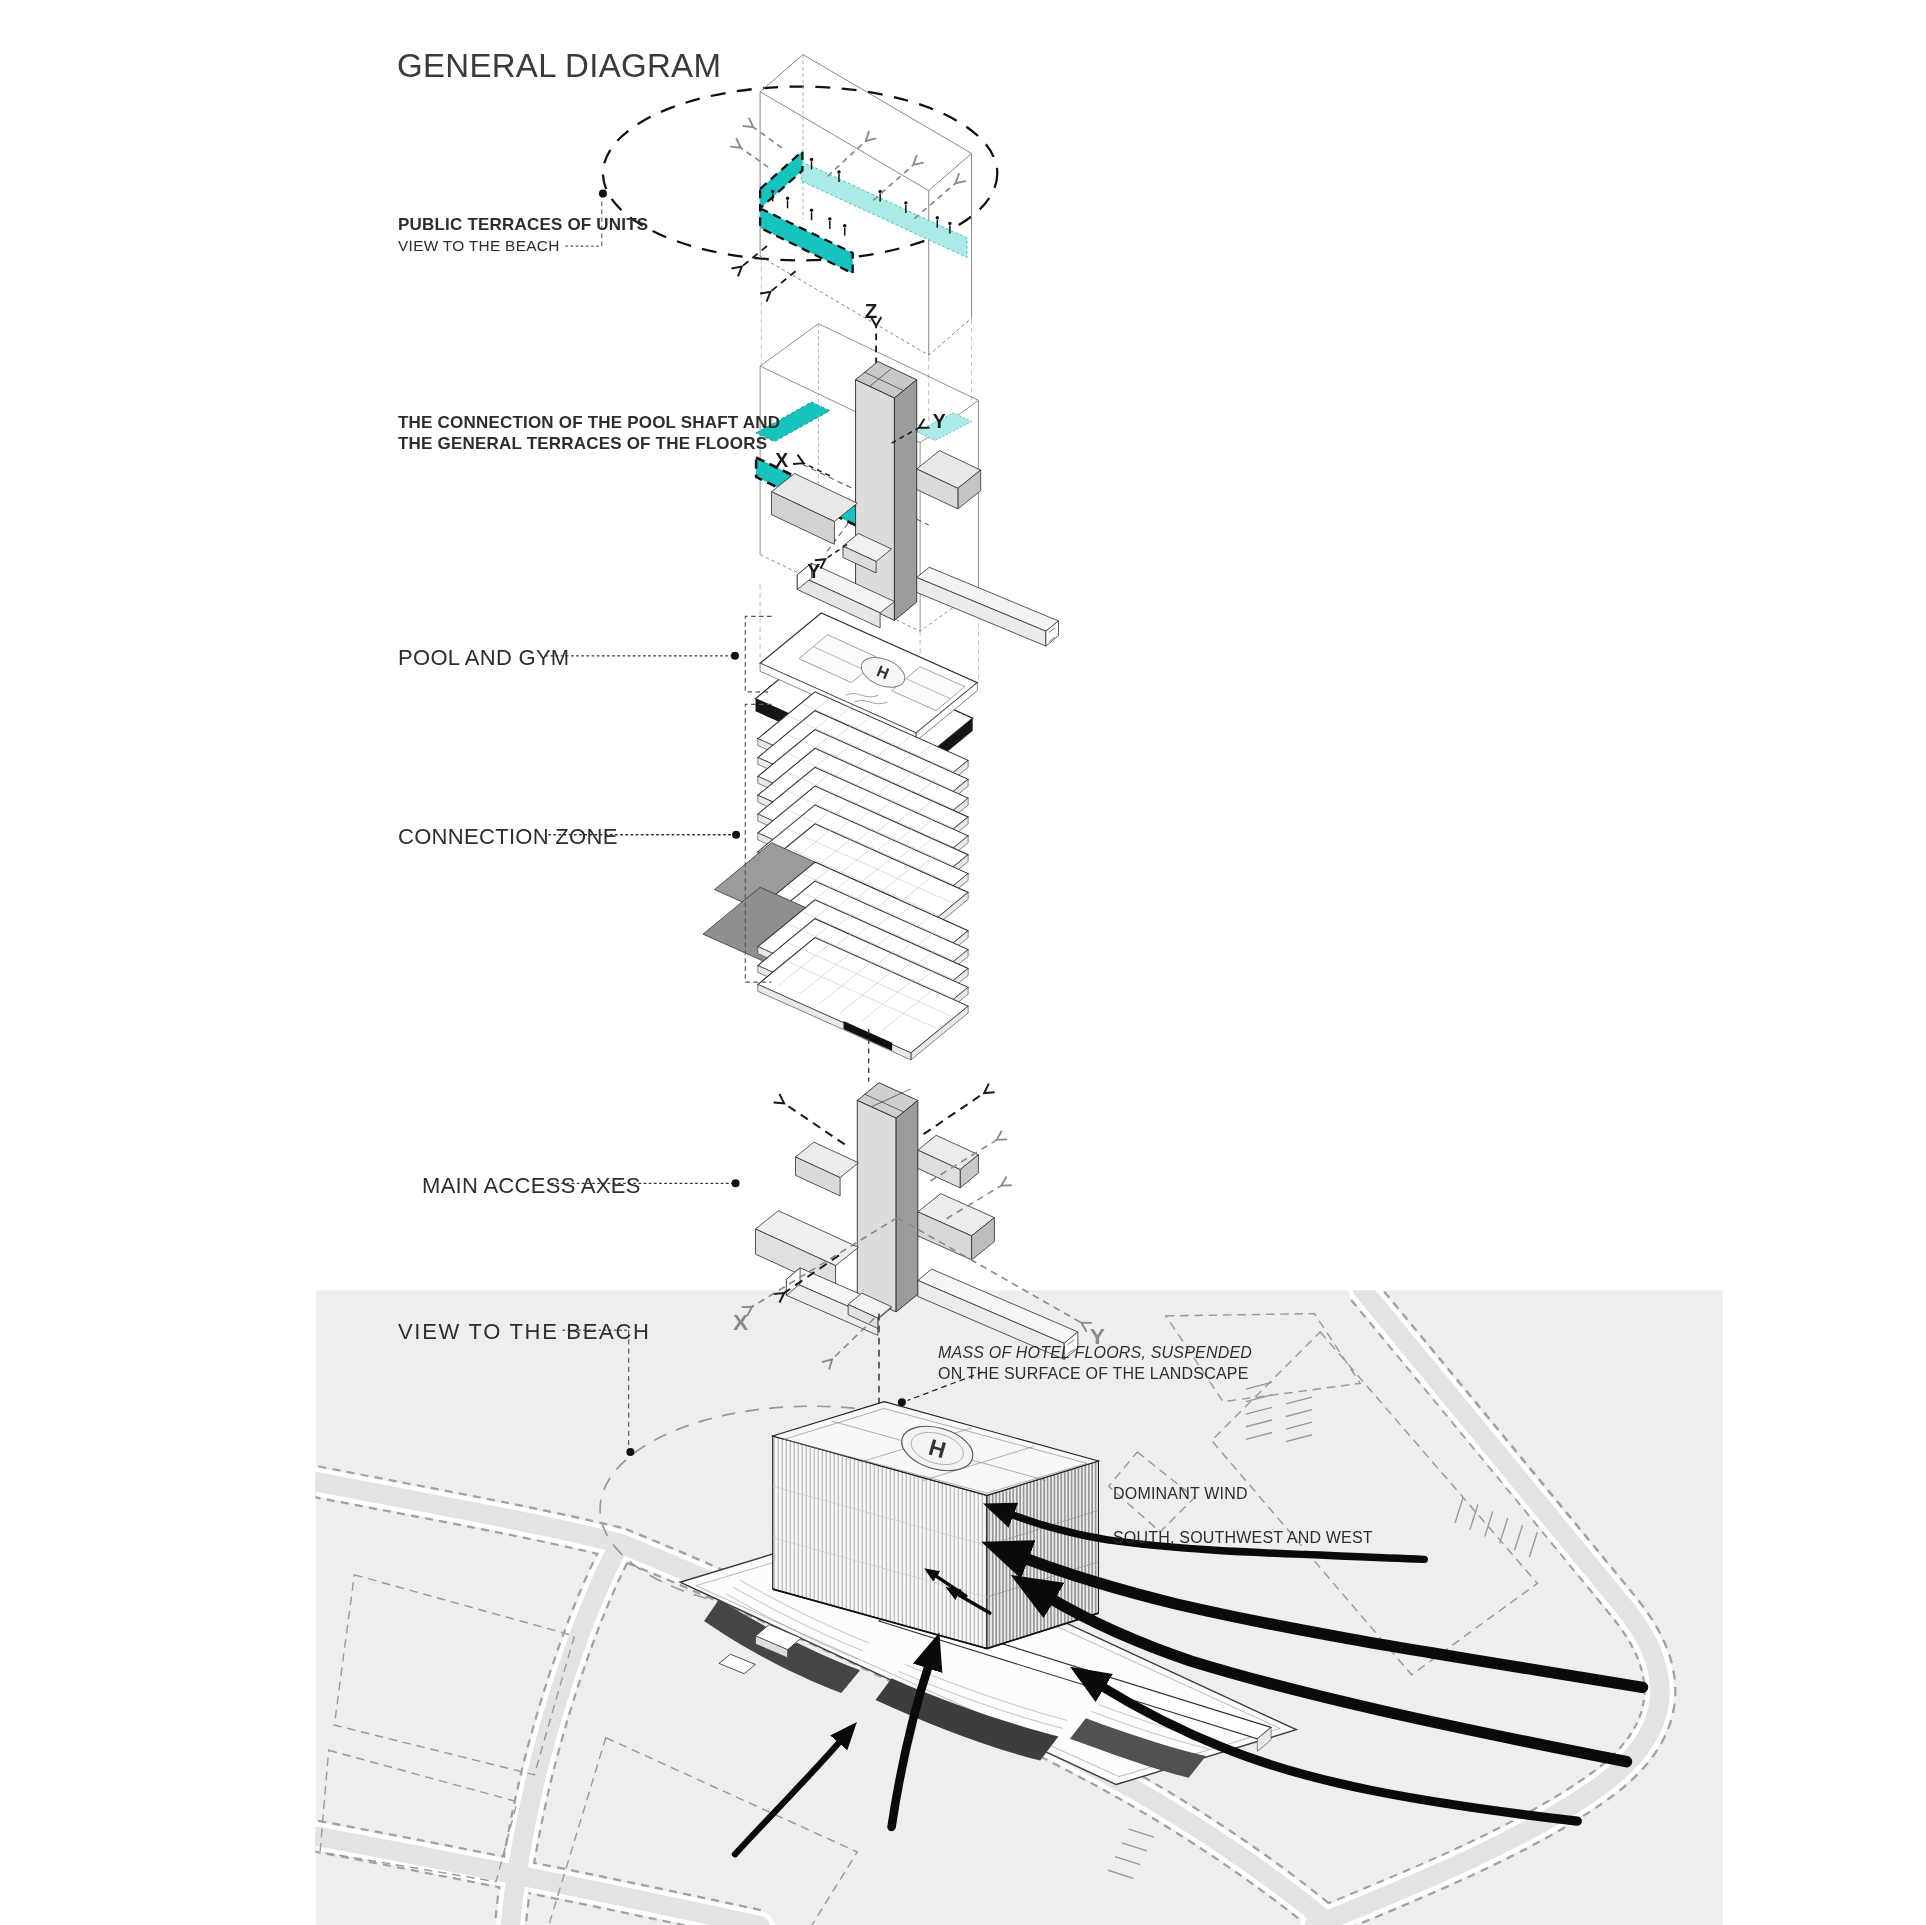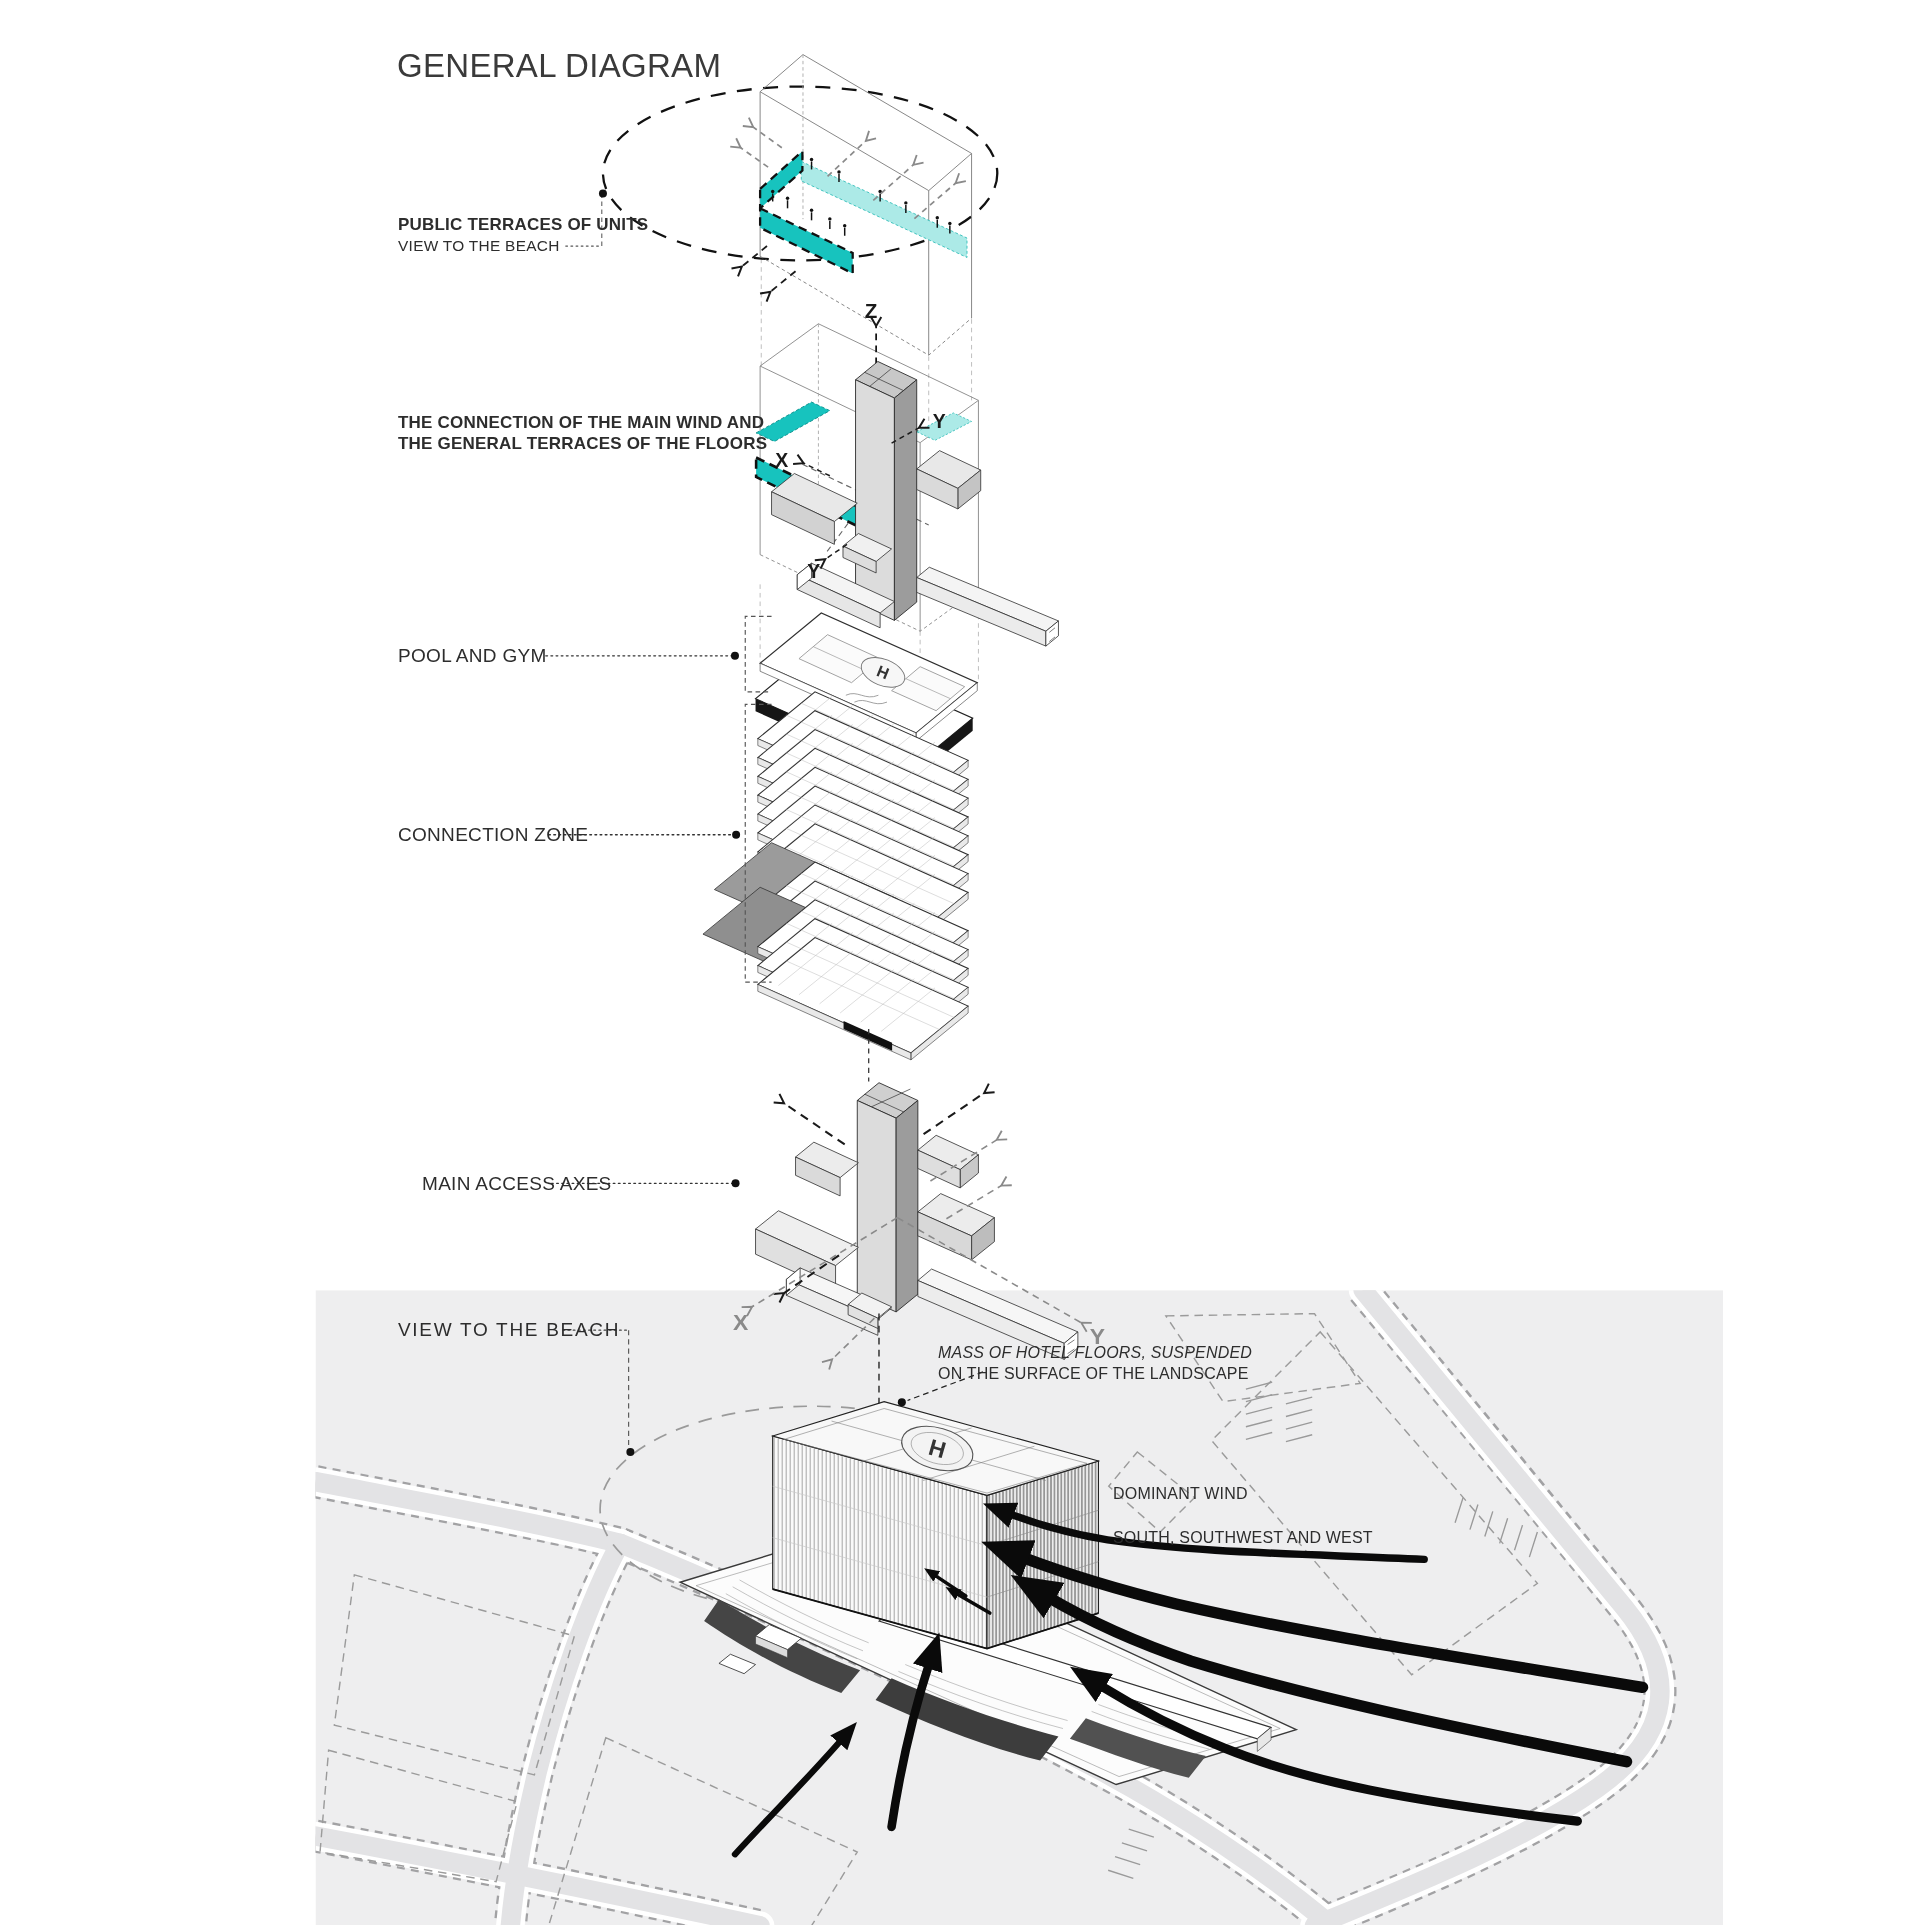"THE CONNECTION OF THE MAIN" div.lbl { text: MAIN WIND -> POOL SHAFT }
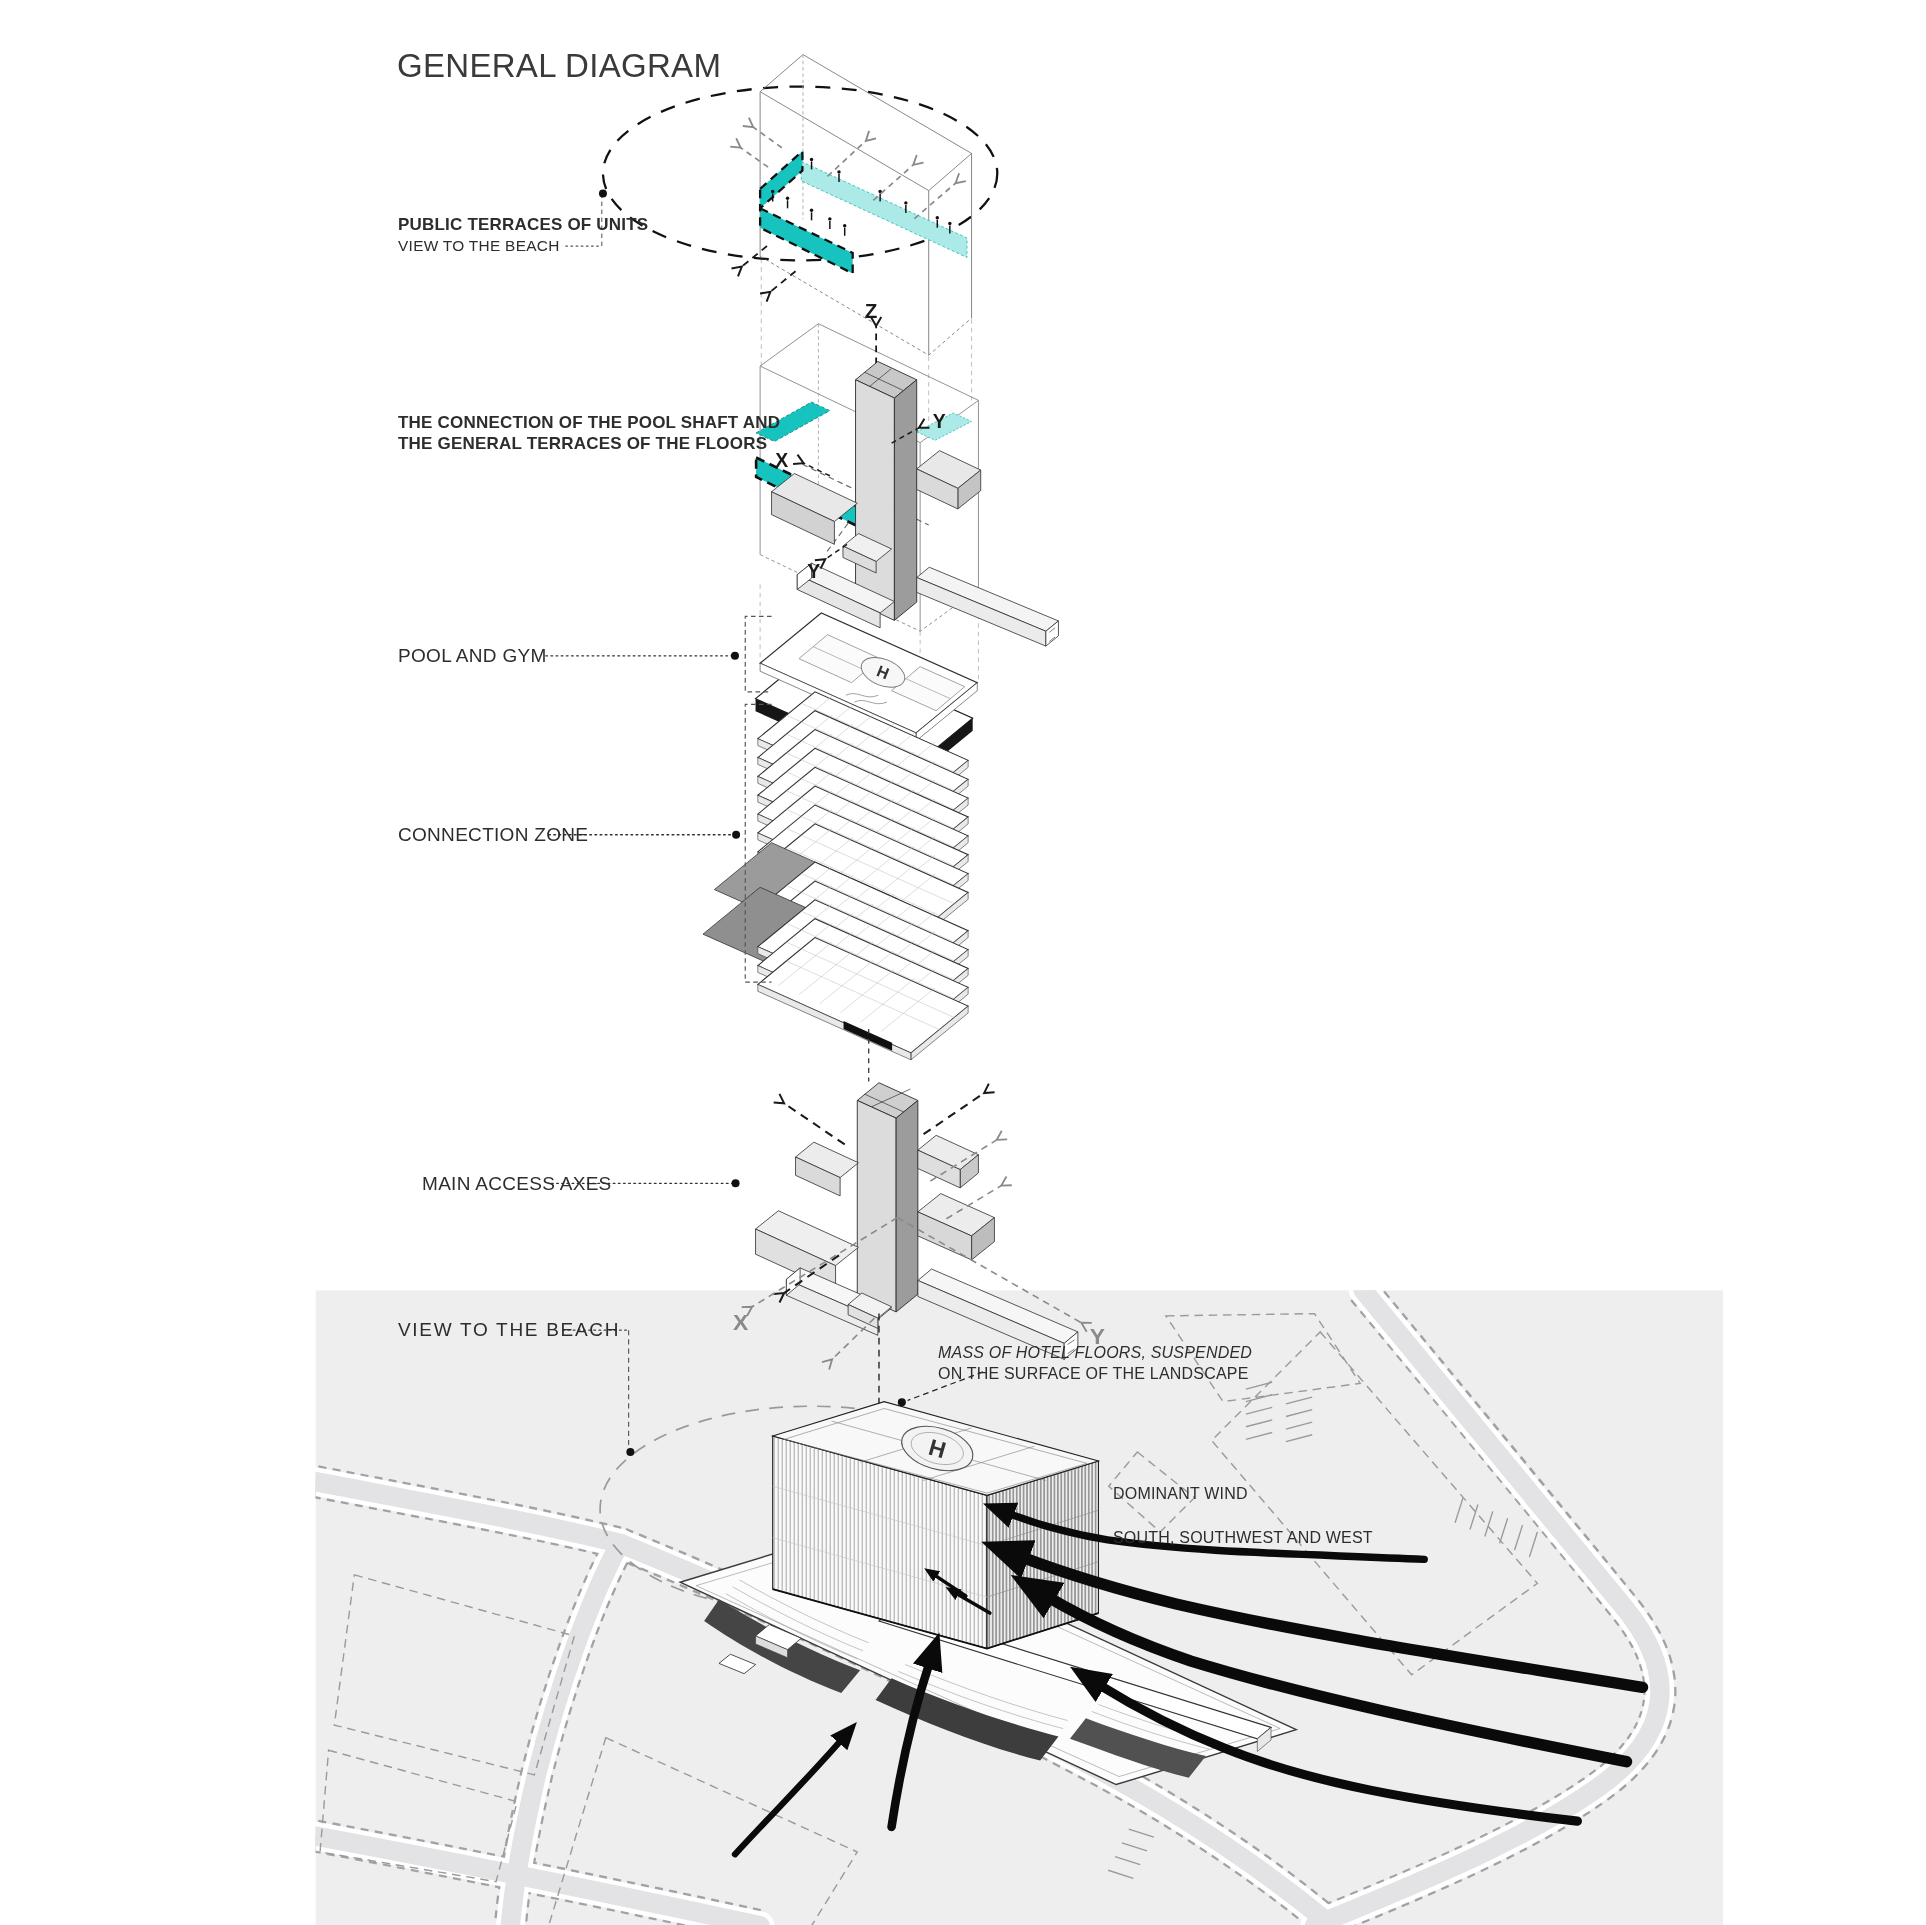"POOL AND GYM" .r { font-size: 19px -> 22px }
